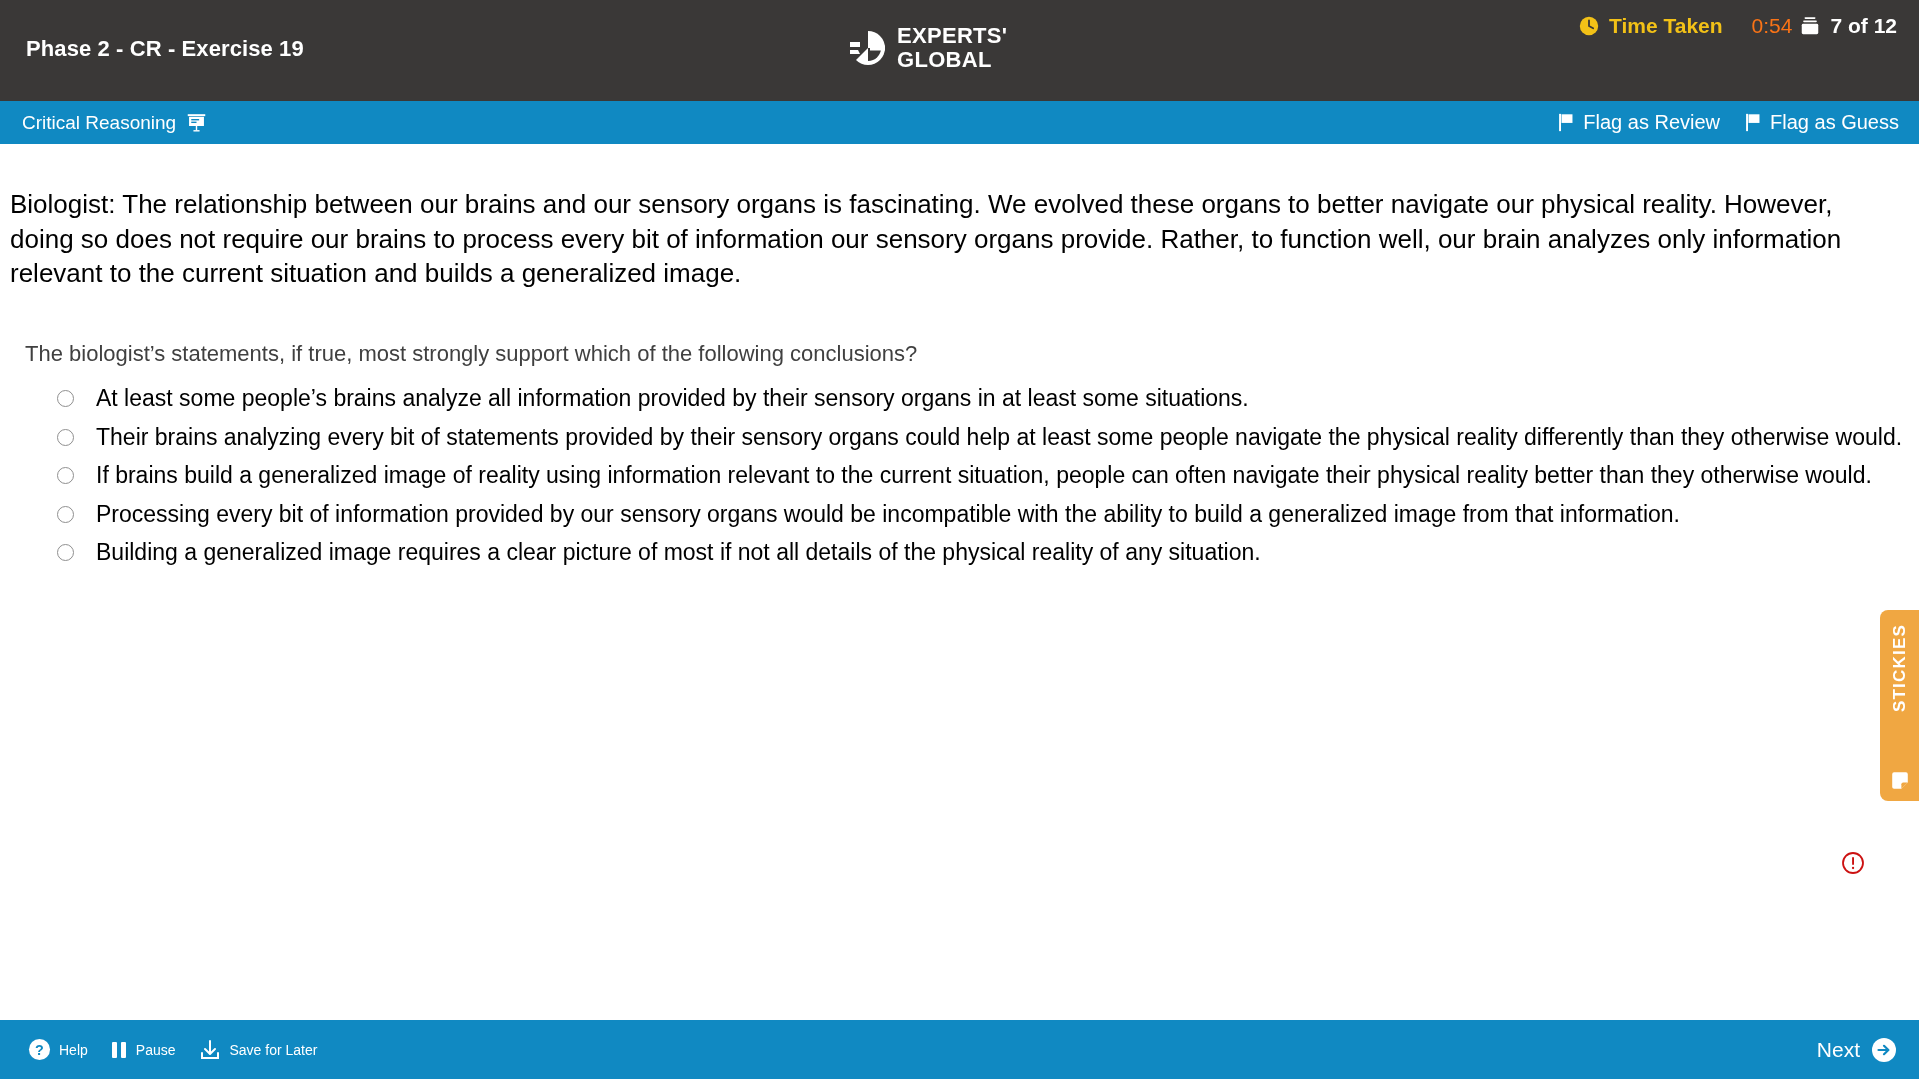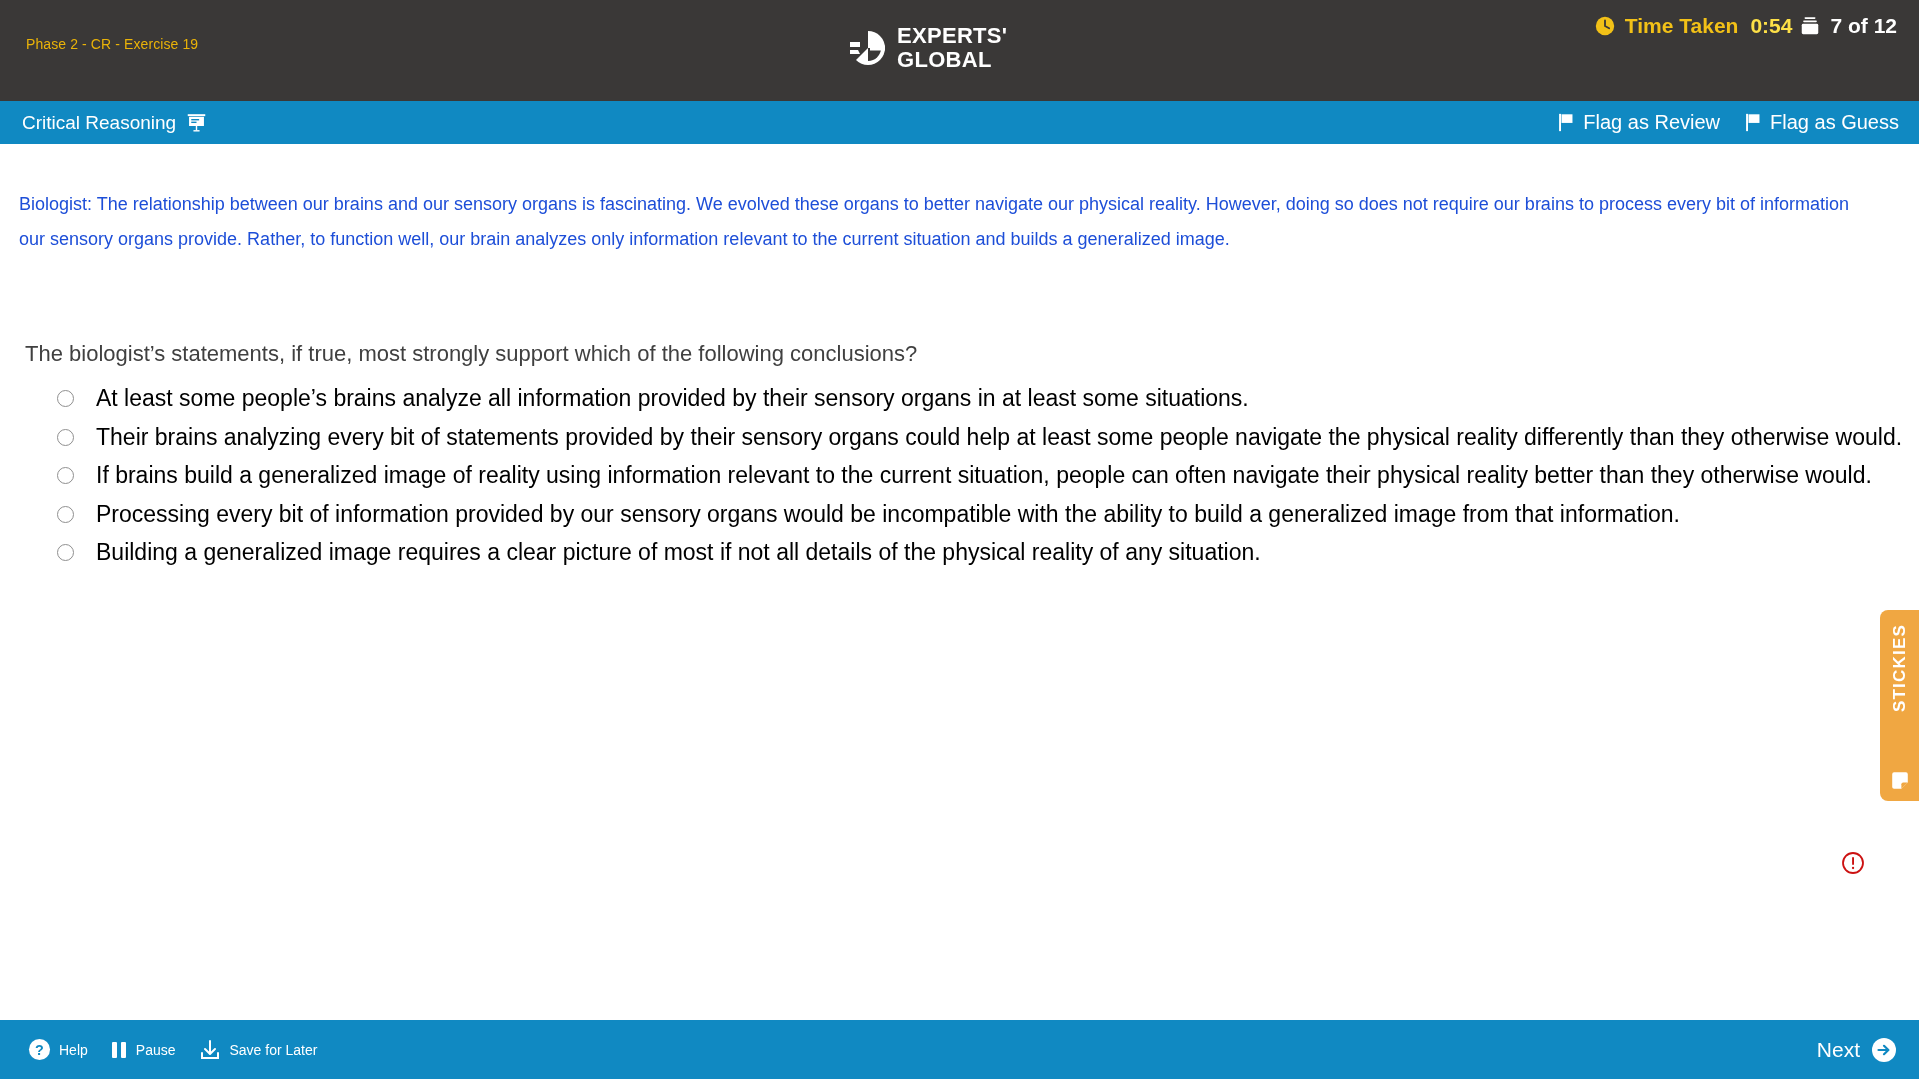"0:54" .timer-value { color: #fde047 -> #f97316; font-weight: 700 -> 400; margin-left: 3px -> 20px }
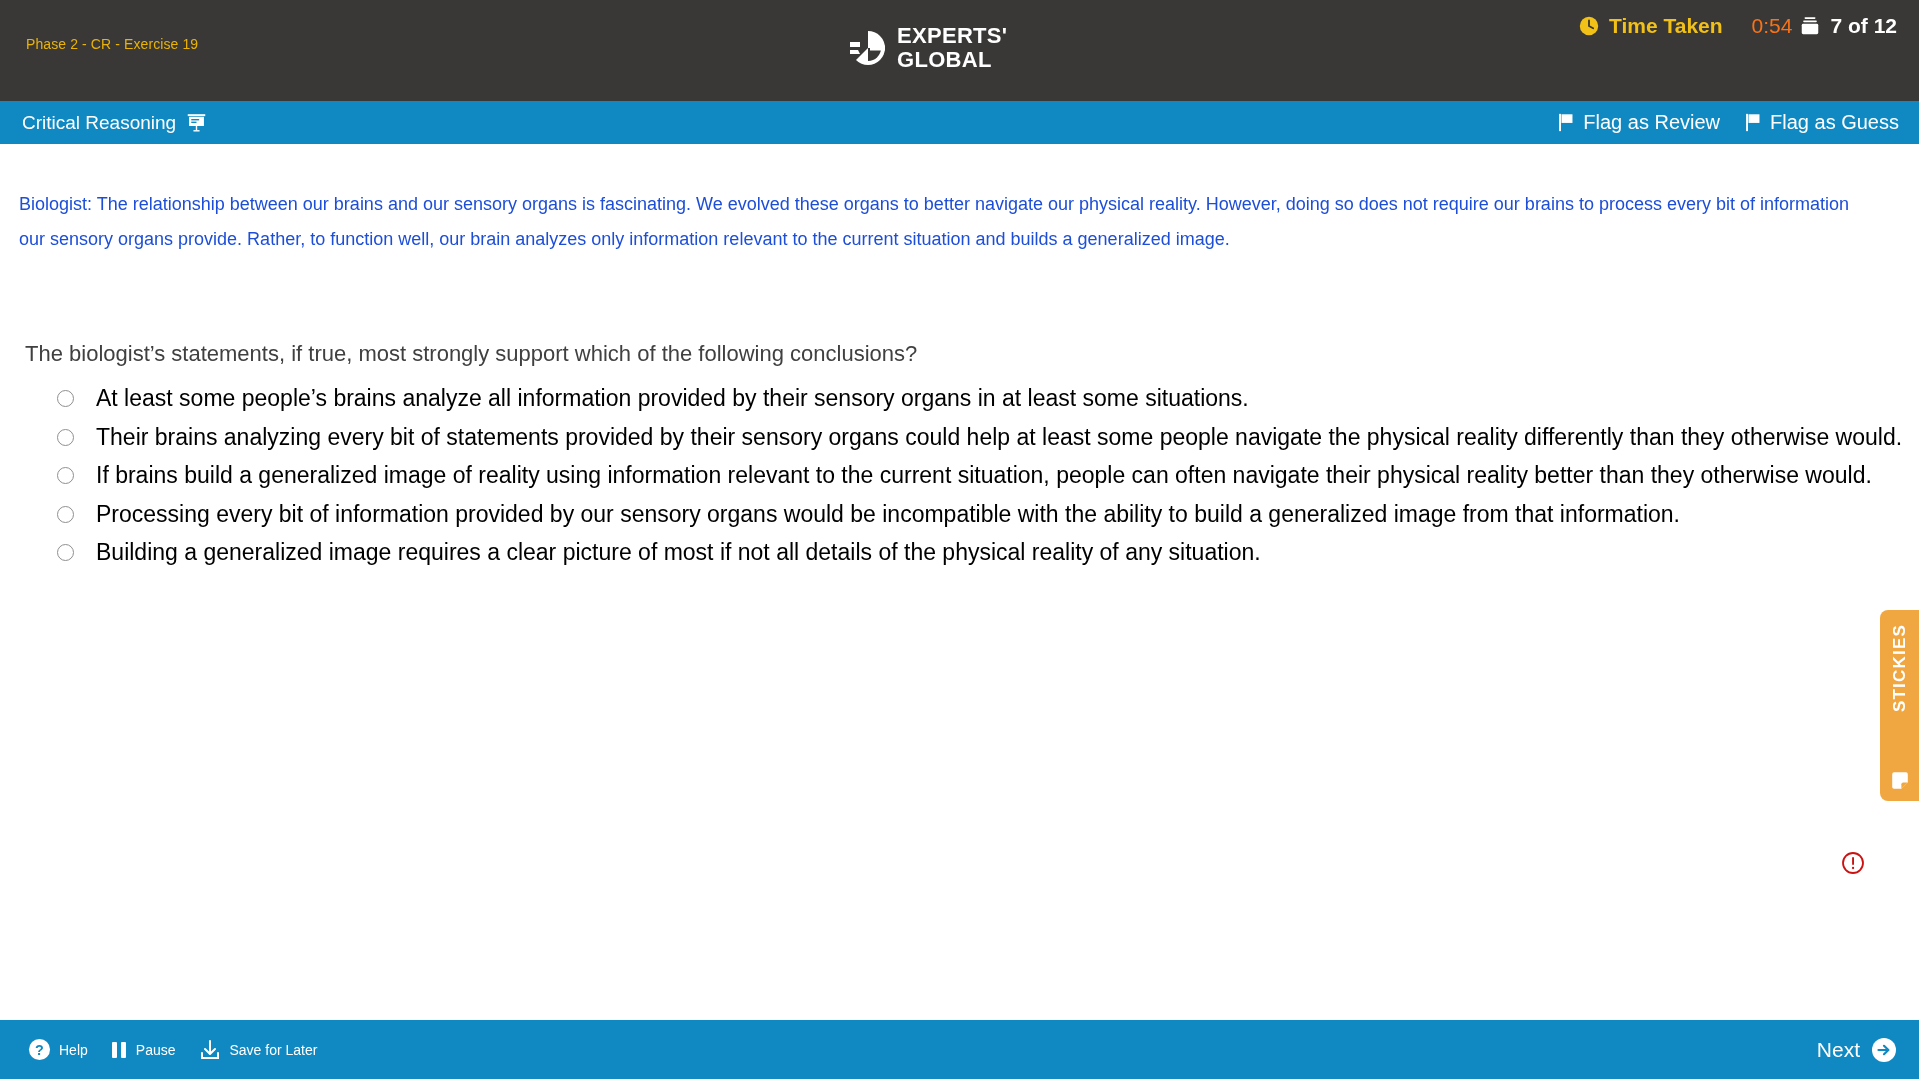"Phase 2 - CR -" .topbar-title { color: #eab308 -> #ffffff; font-size: 14px -> 22px; font-weight: 400 -> 700 }
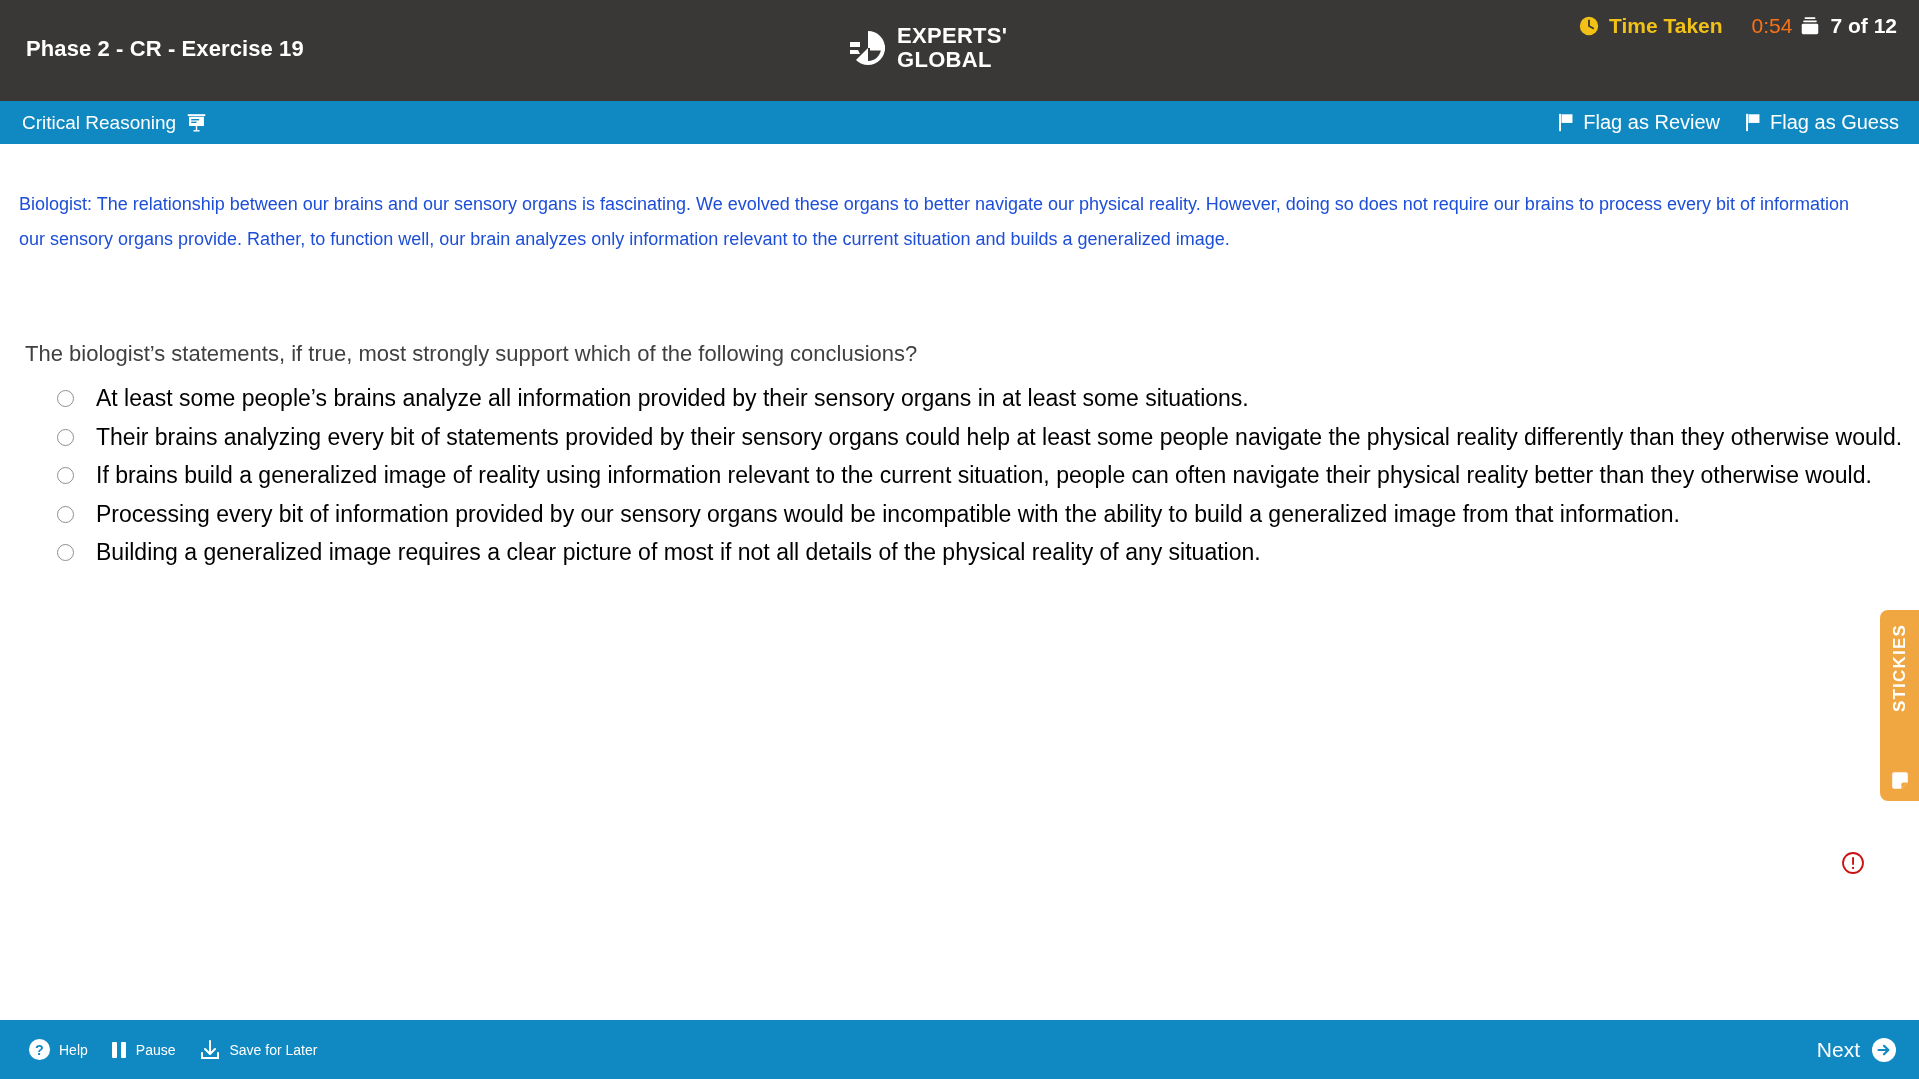"Biologist: The relationship between our" .passage { color: #1d4ed8 -> #000000; font-size: 18px -> 26px; left: 19px -> 10px }
